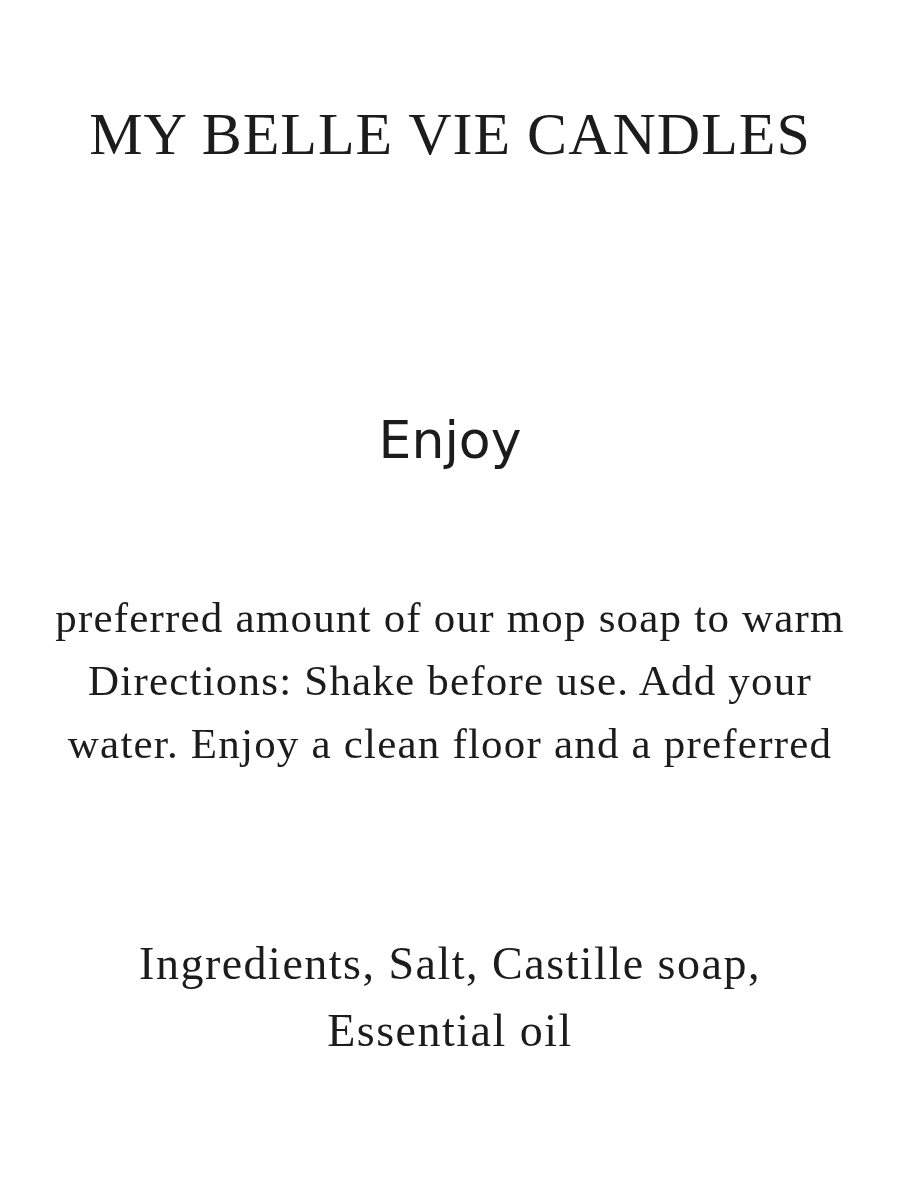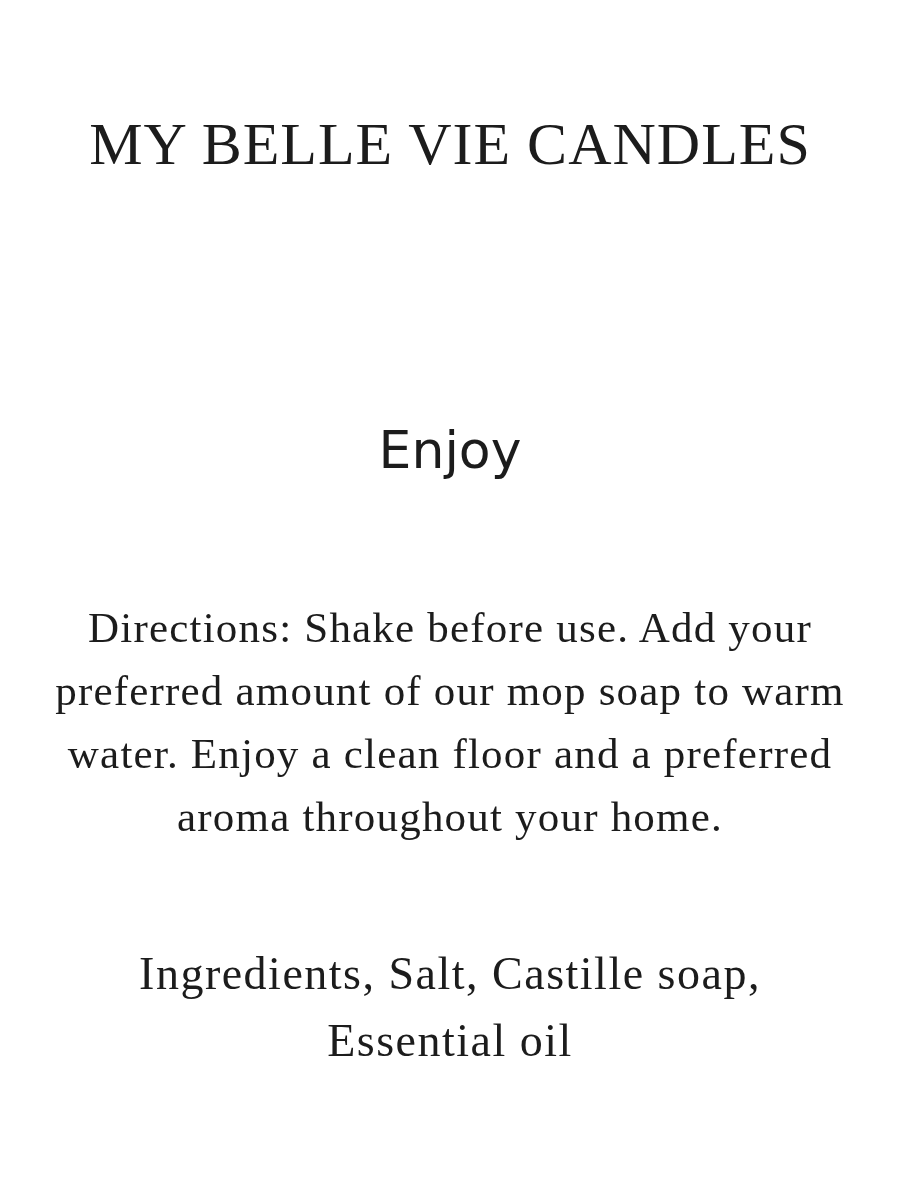"MY BELLE VIE CANDLES" .label > div, .label > h1, .label > h2 { margin: 14px -> 4px }
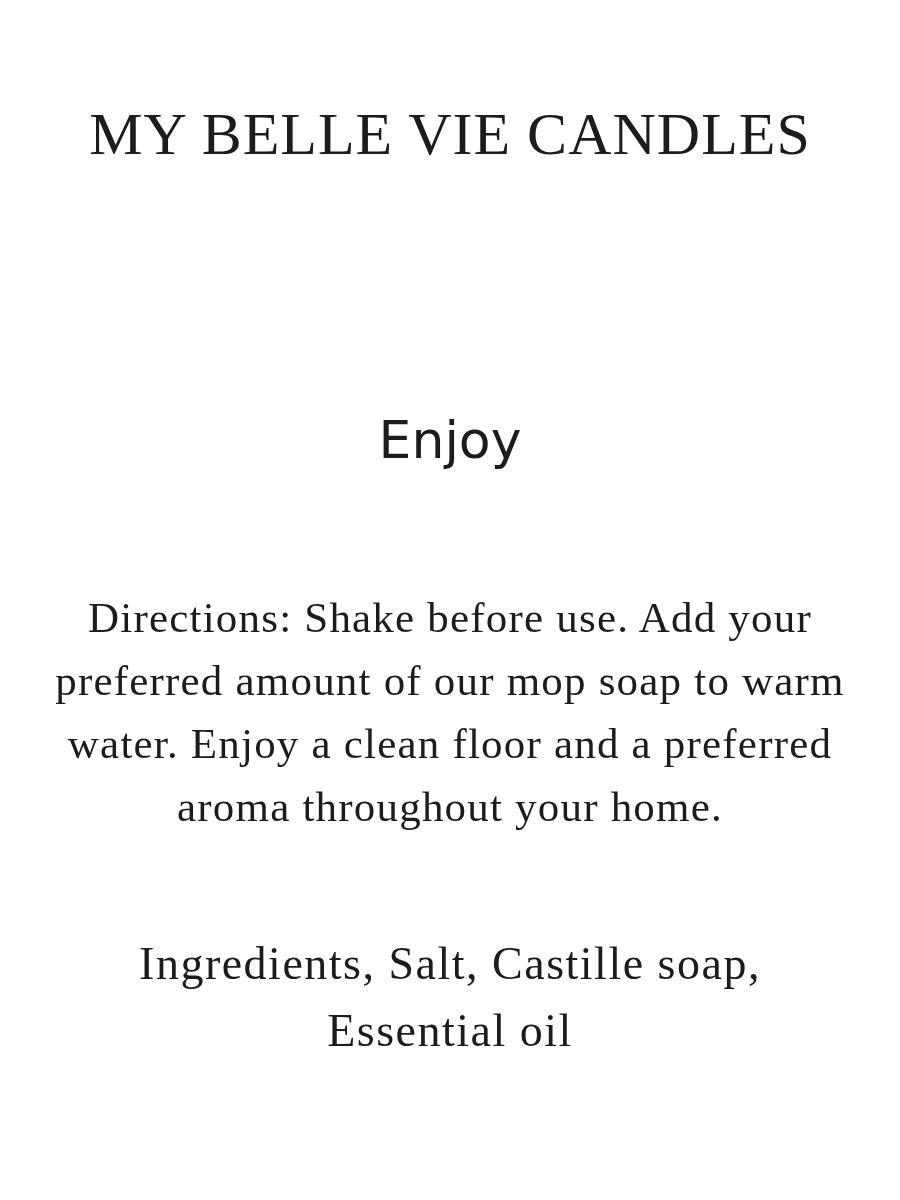"Directions: Shake before use. Add" div.line { order: before "preferred amount of our mop" -> after "preferred amount of our mop" }
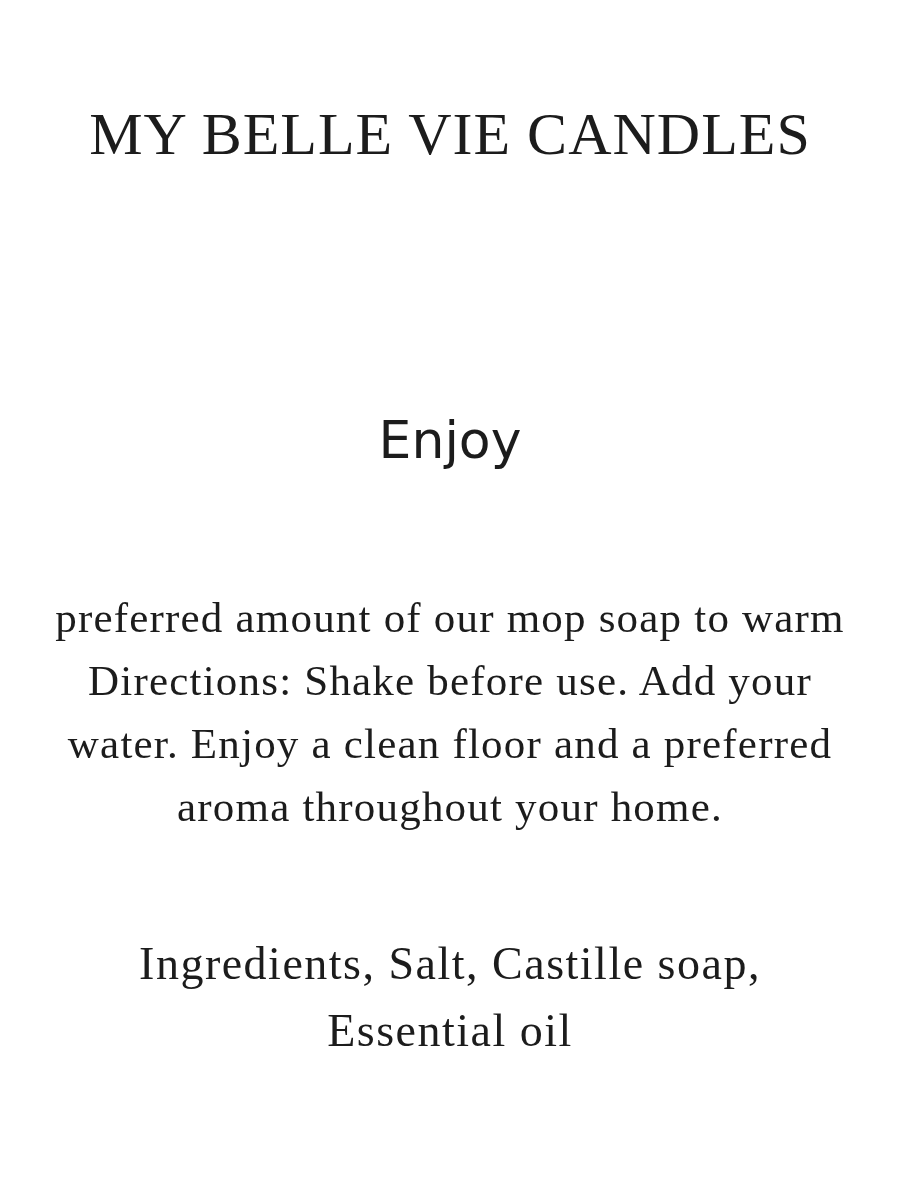"aroma throughout your home." div.line { html: <div>aroma throughout your home.</div> -> none }
